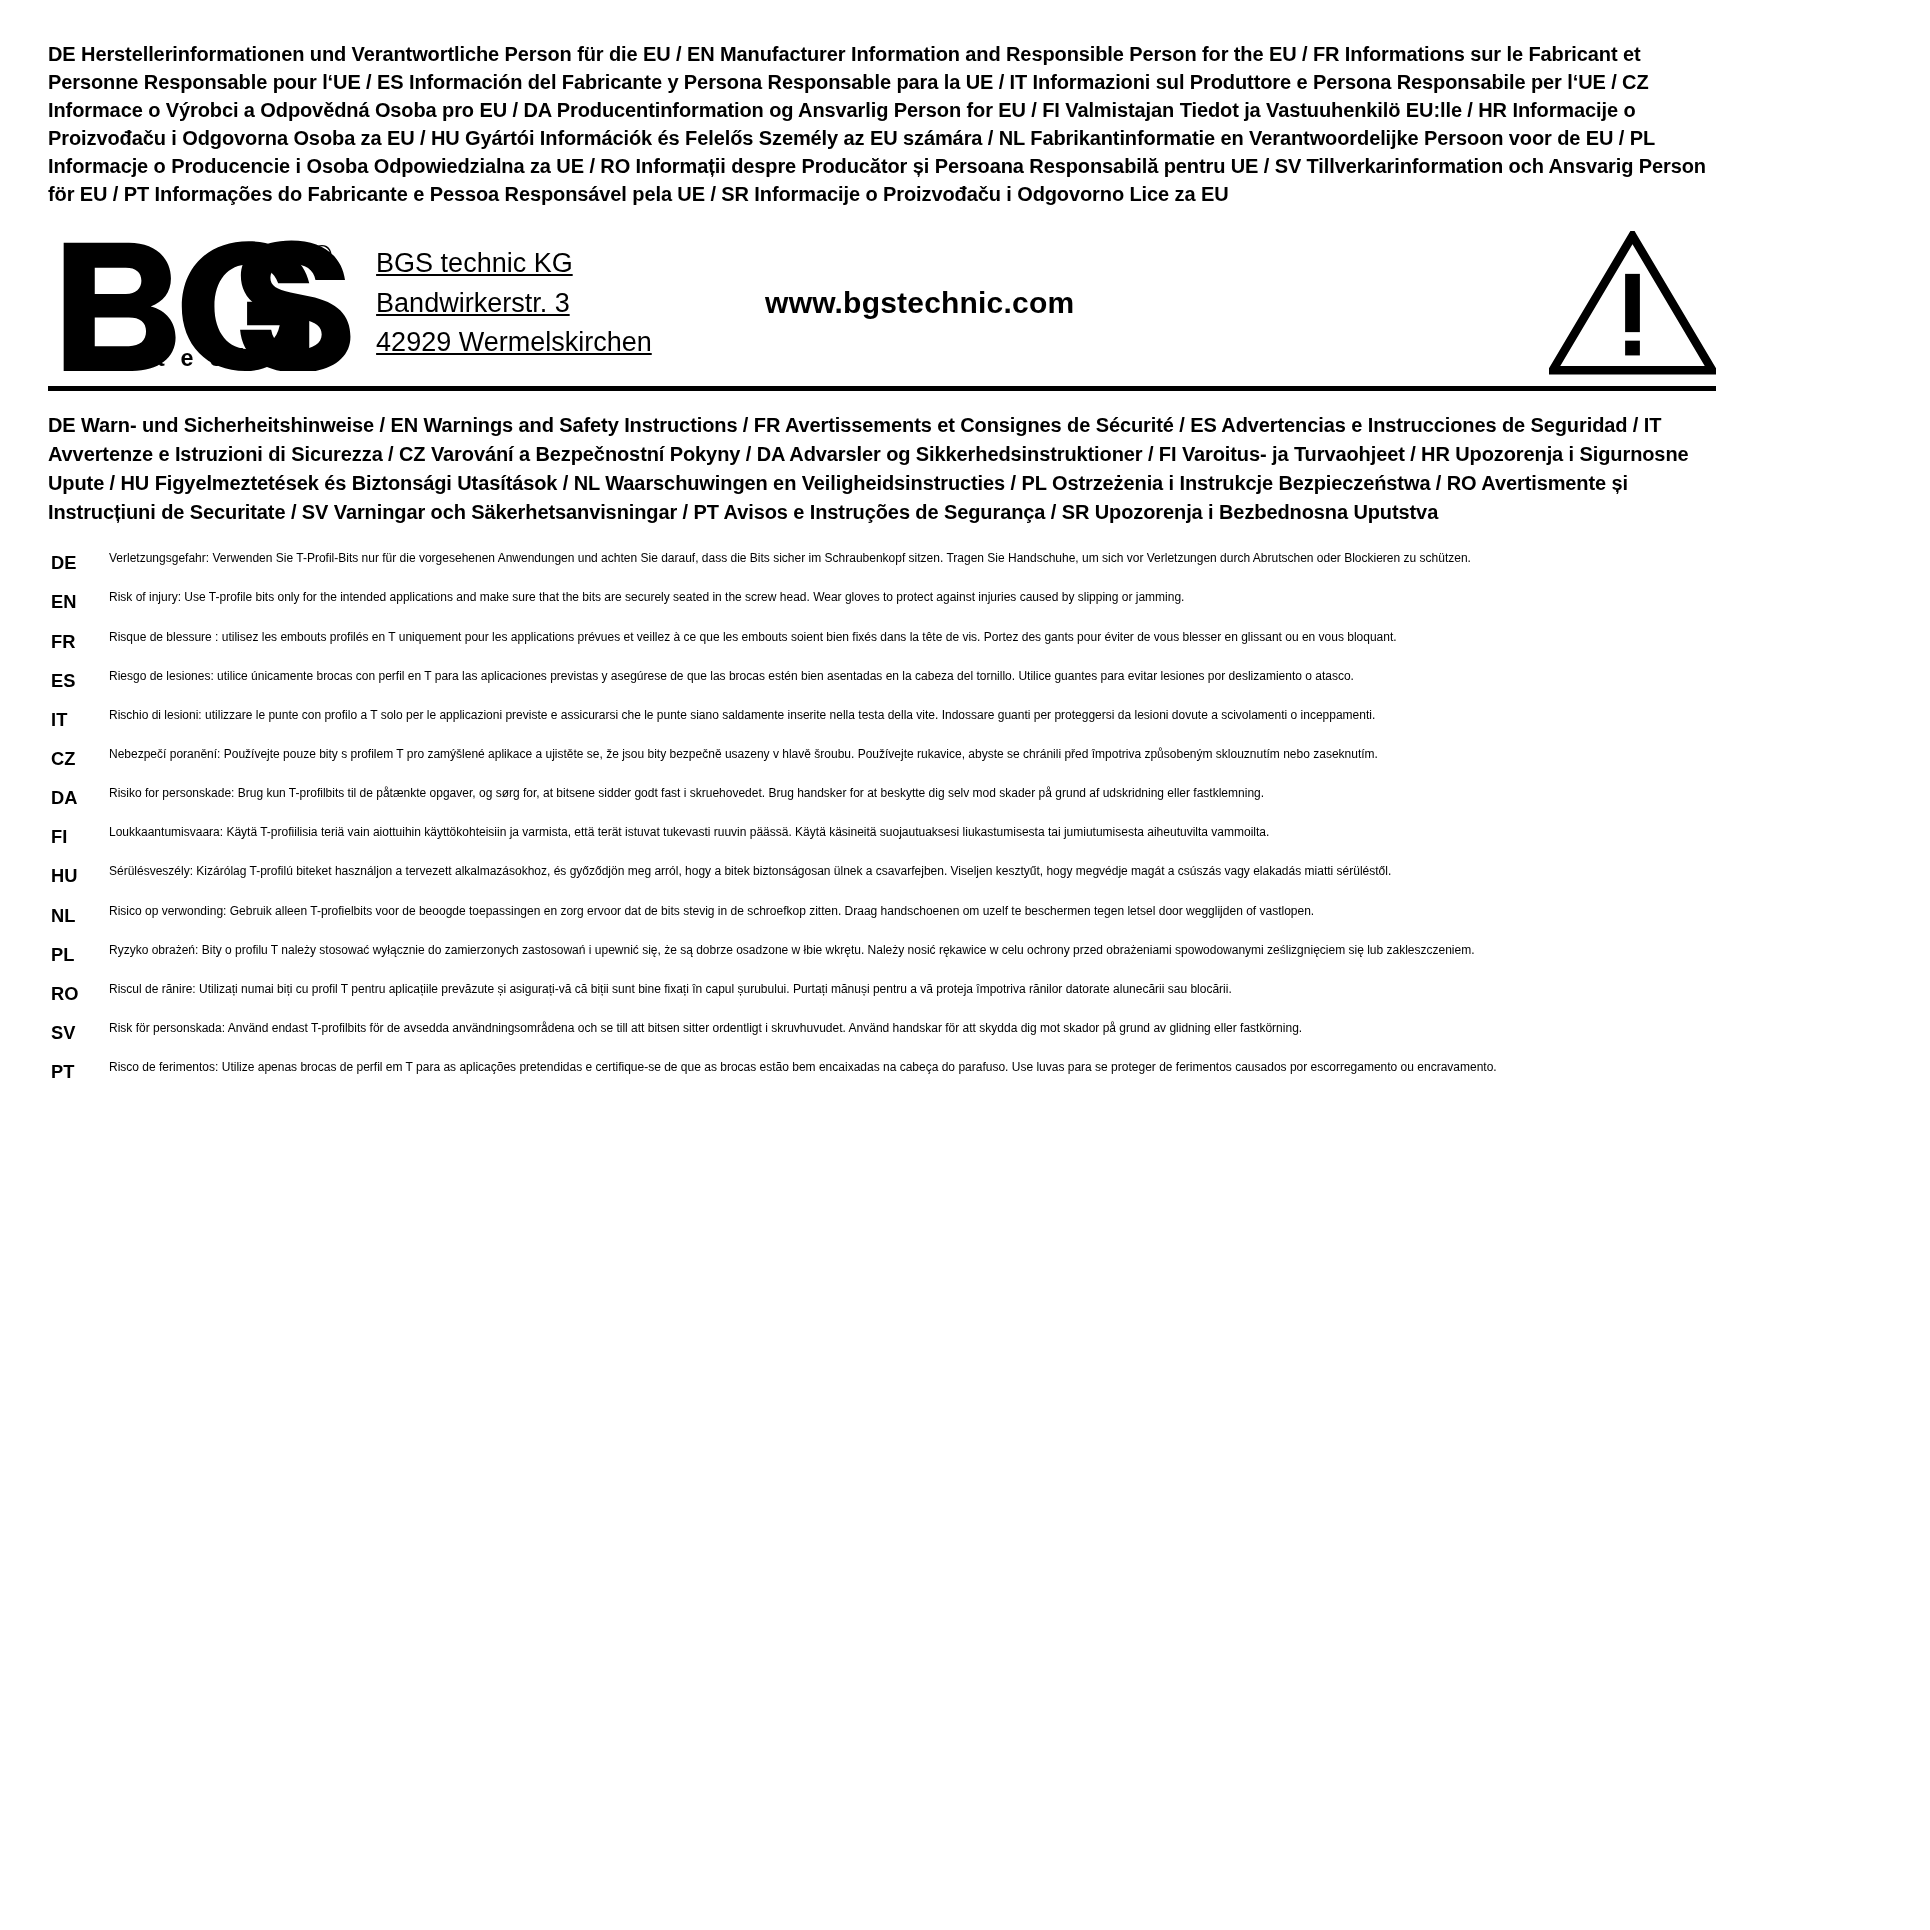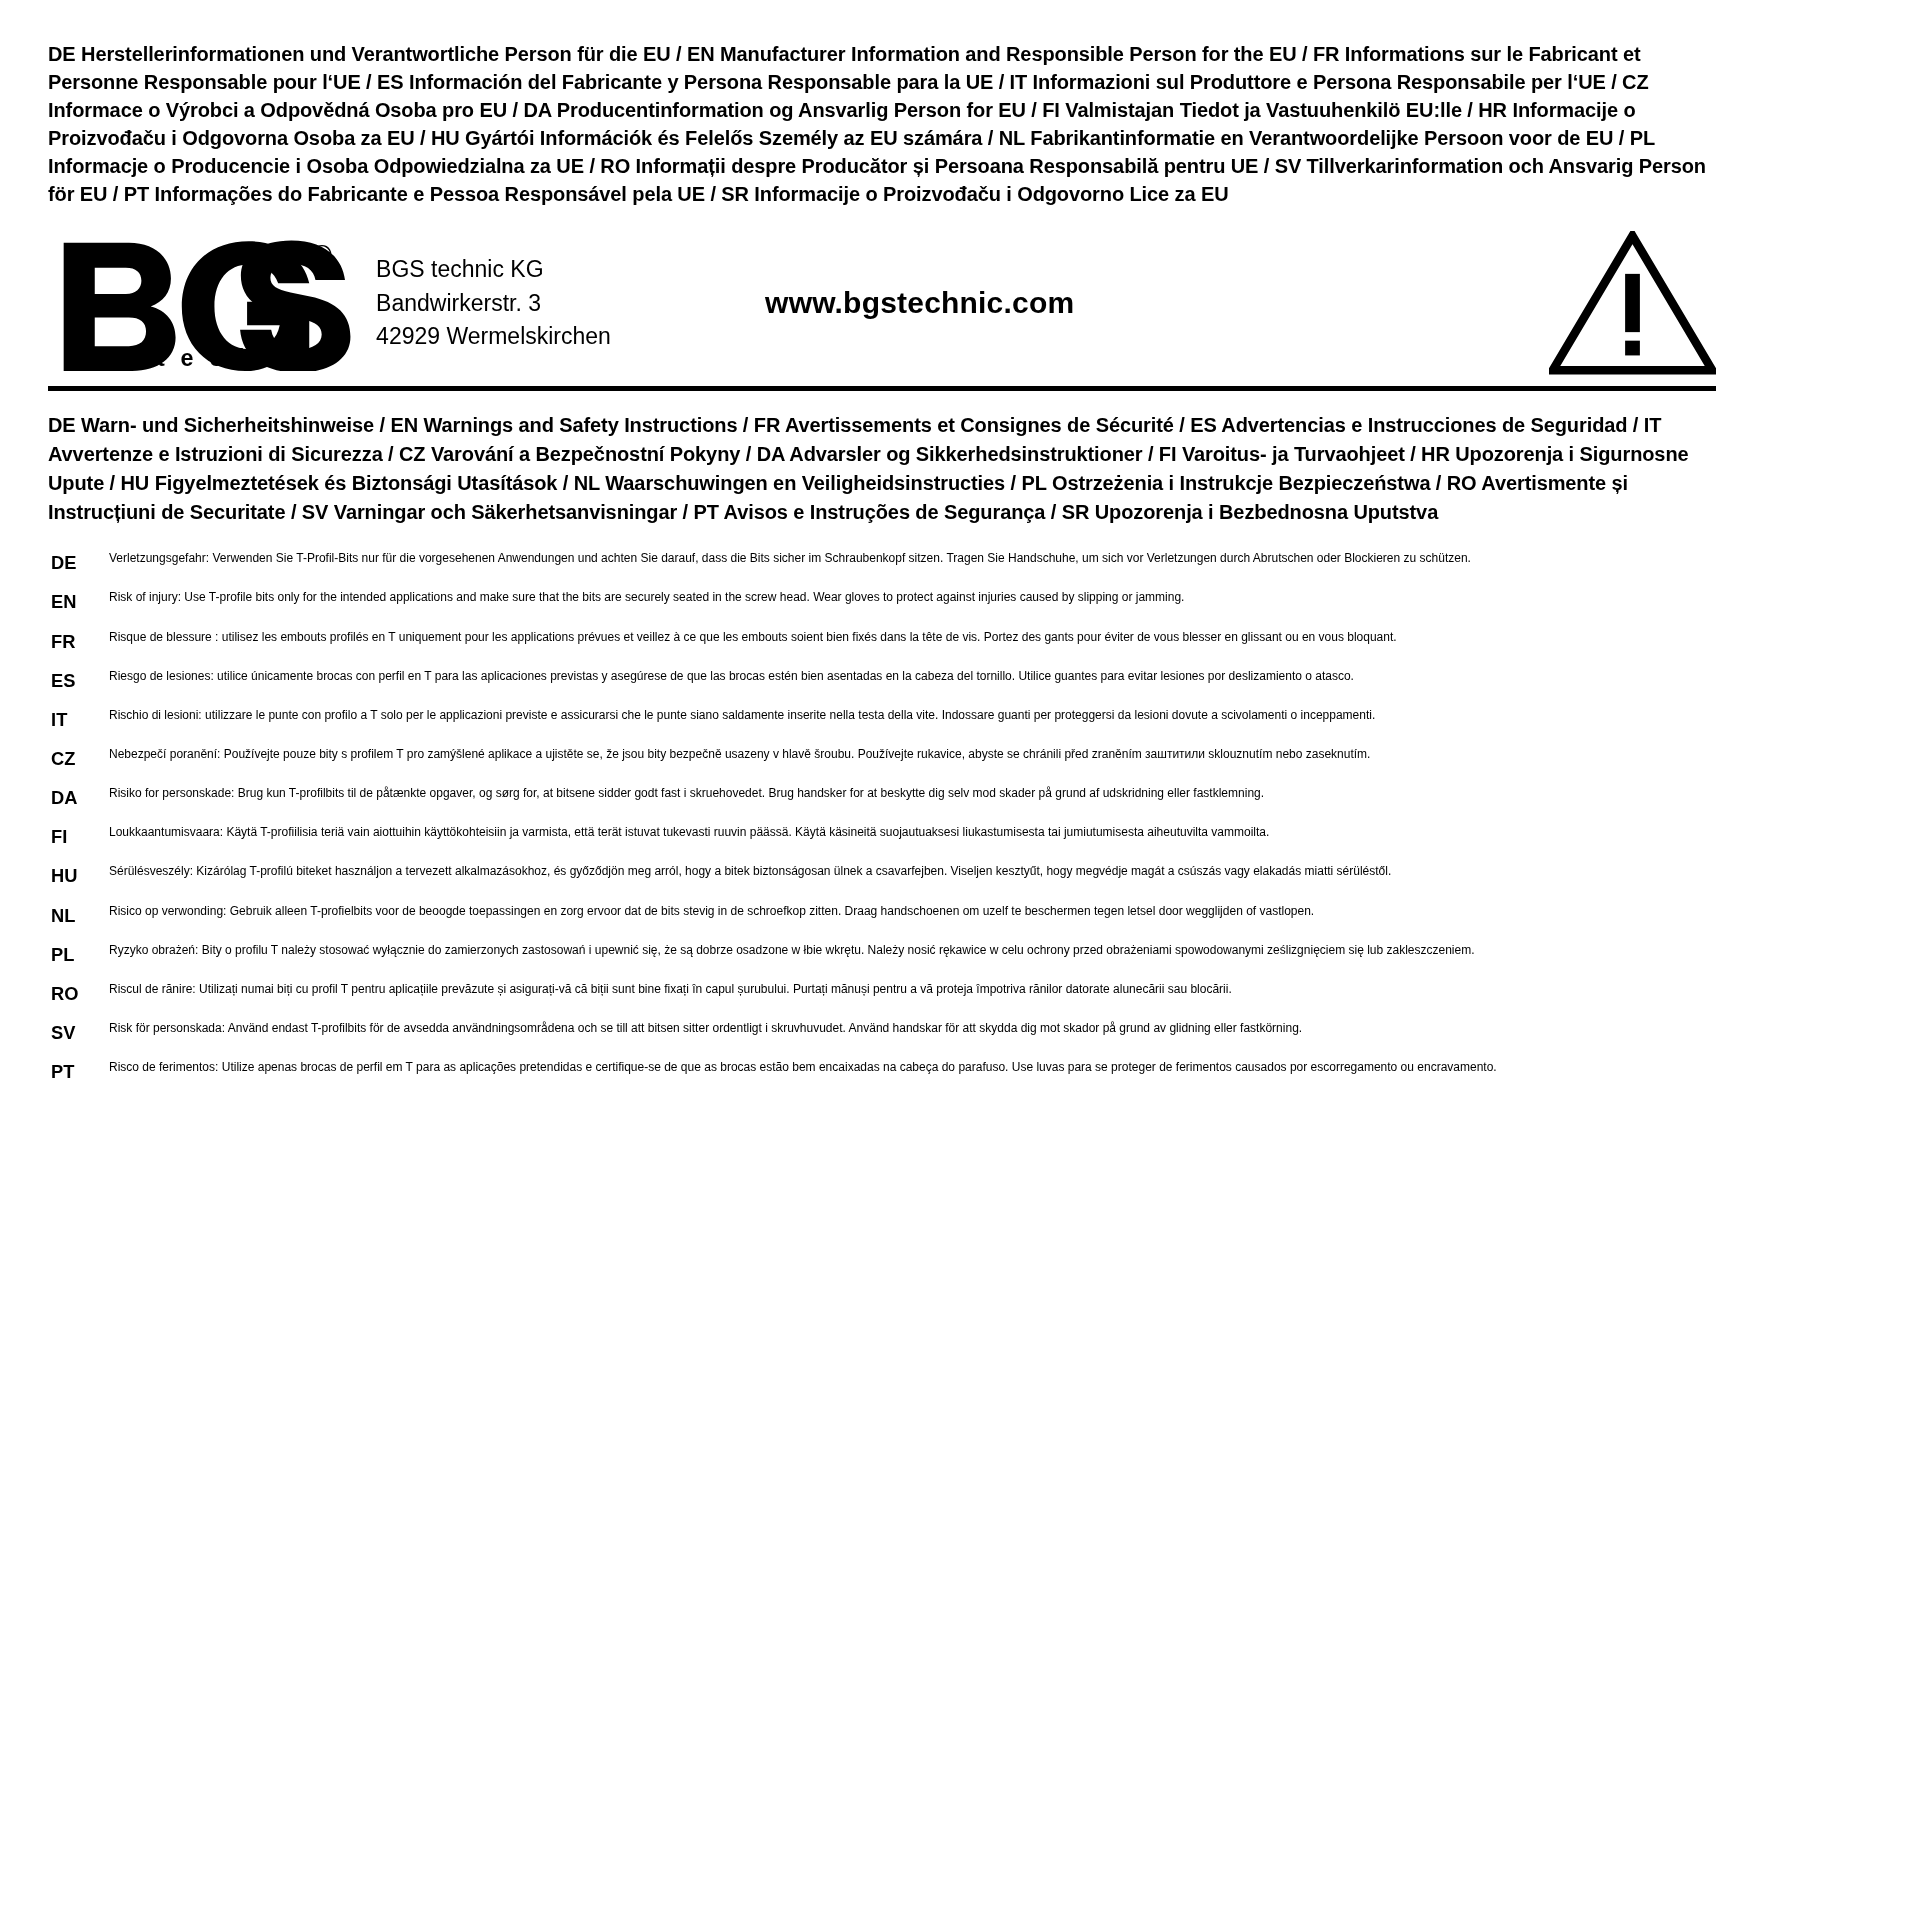"BGS technic KG" .addr-block { font-size: 23px -> 27px; text-decoration: none -> underline }
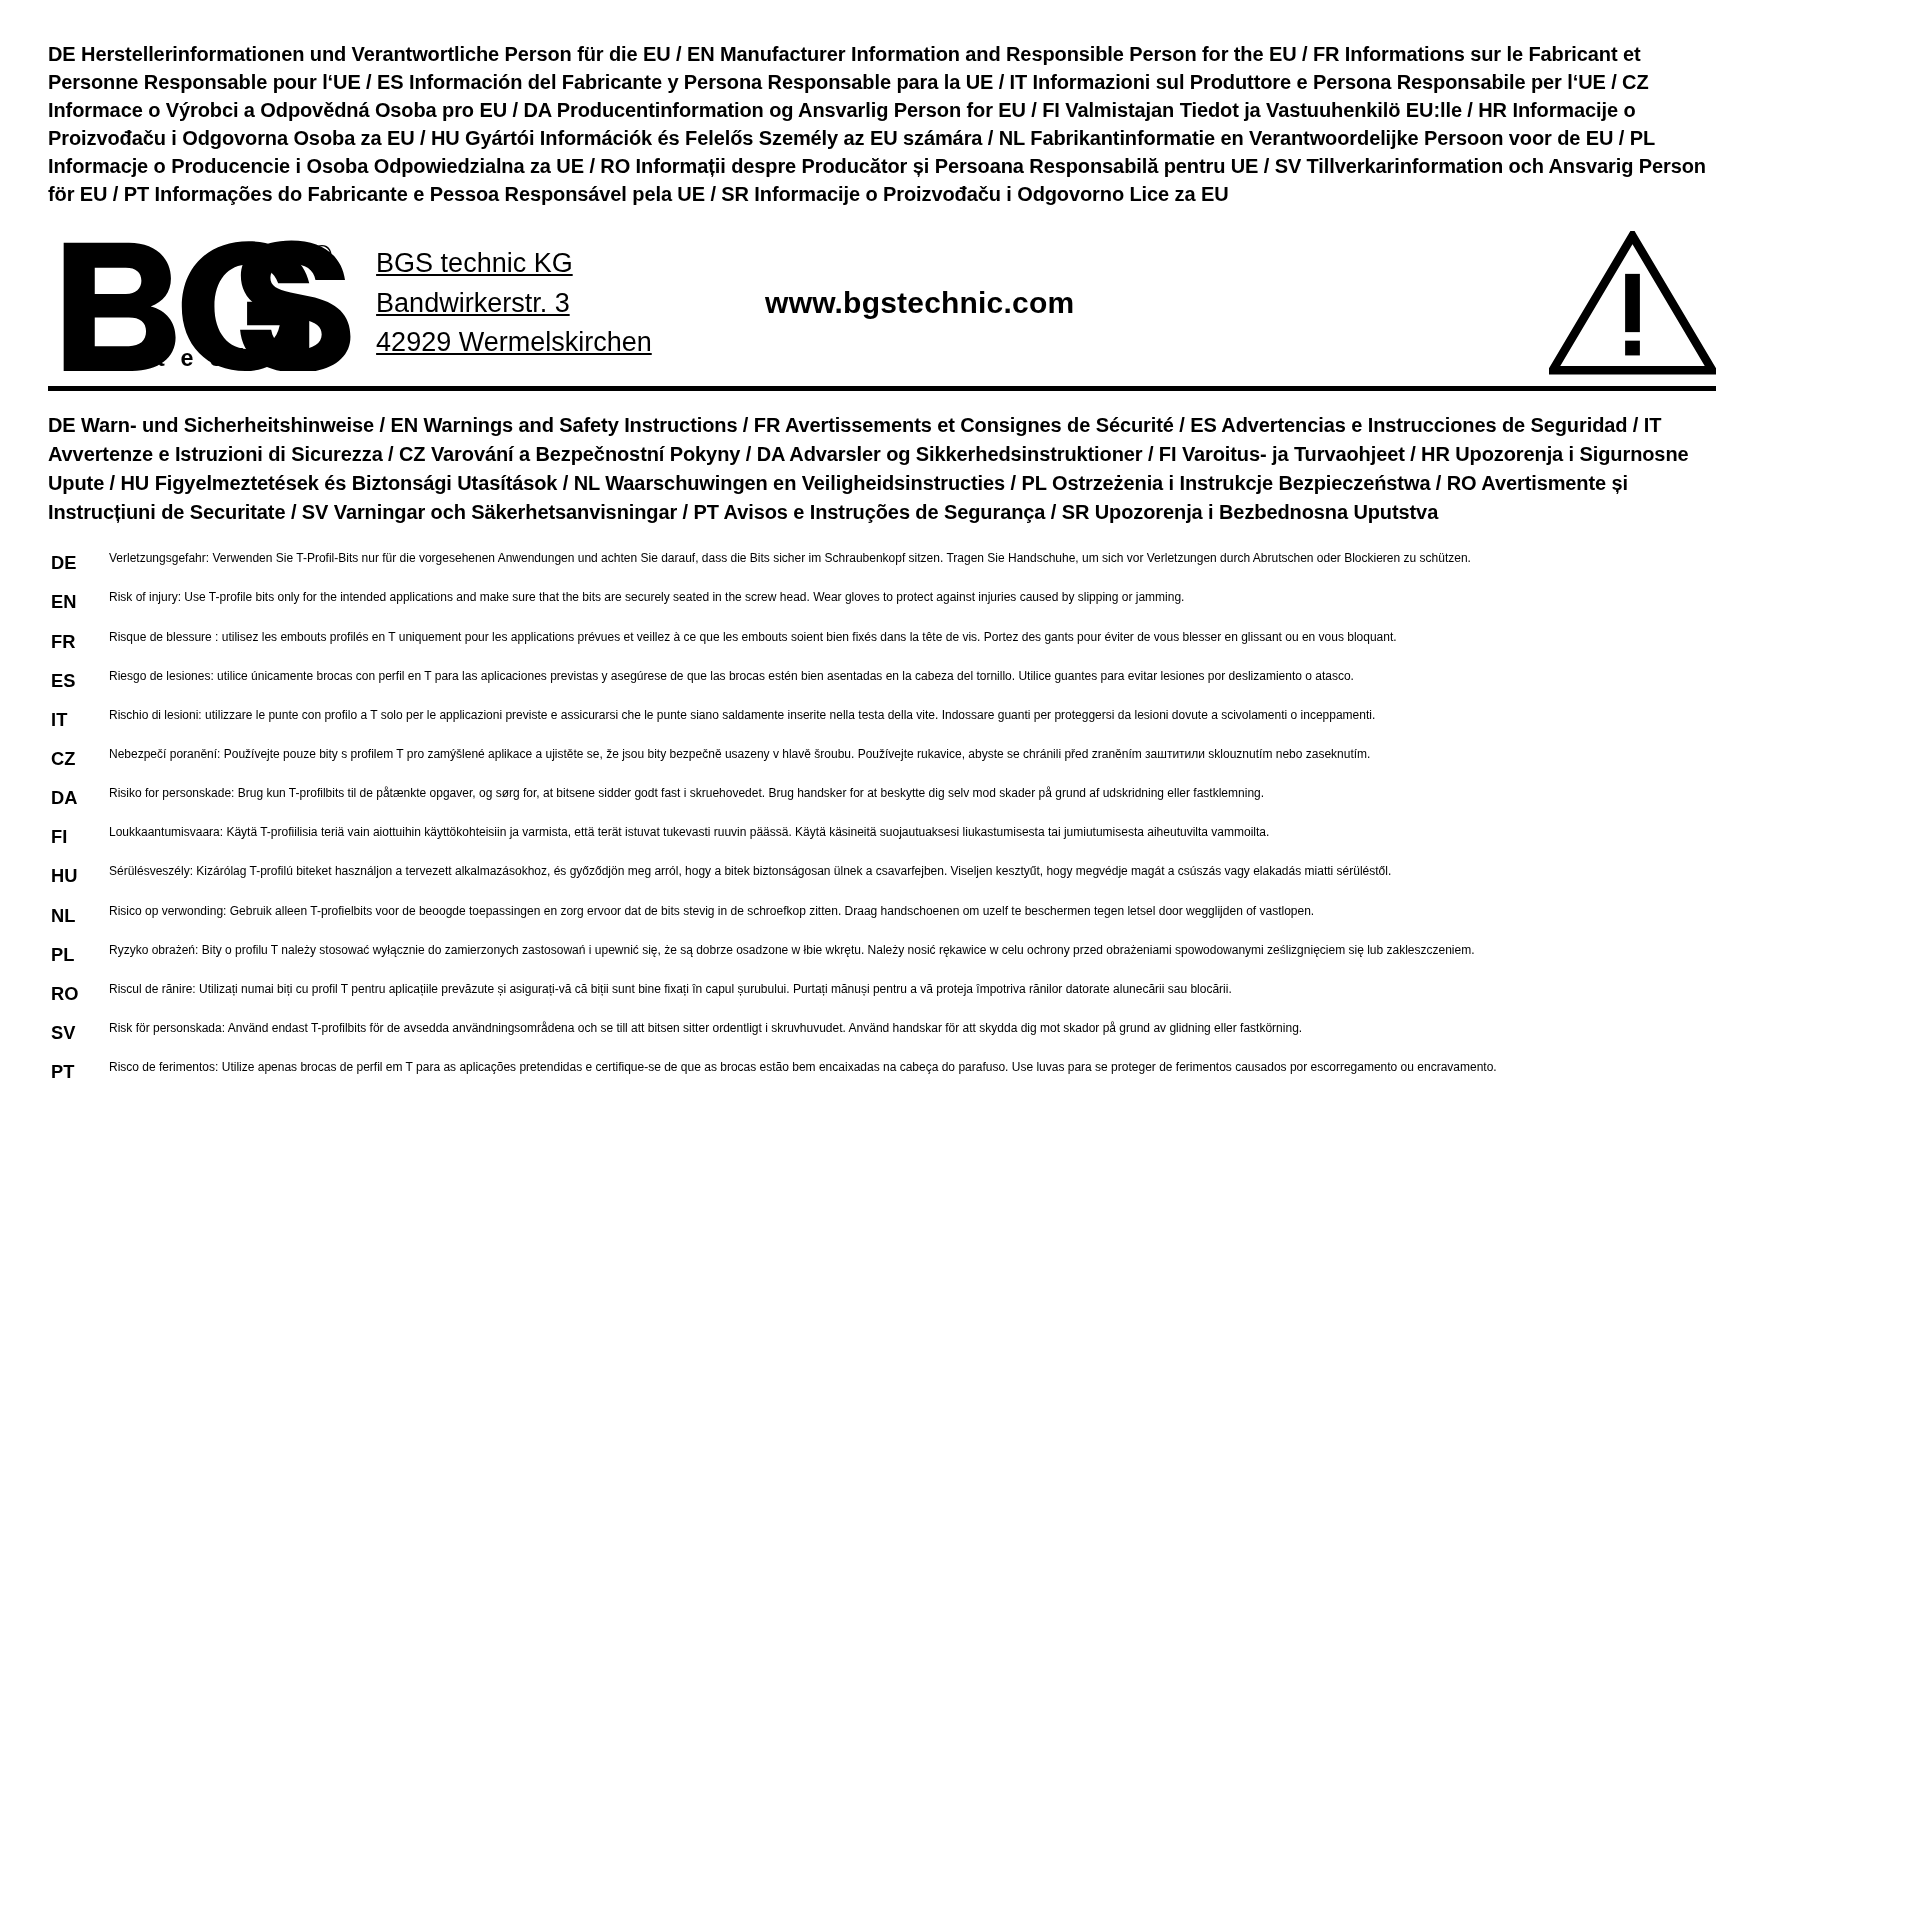"Nebezpečí poranění: Používejte pouze" div.lang-text { text: zraněním заштитили -> împotriva způsobeným }
